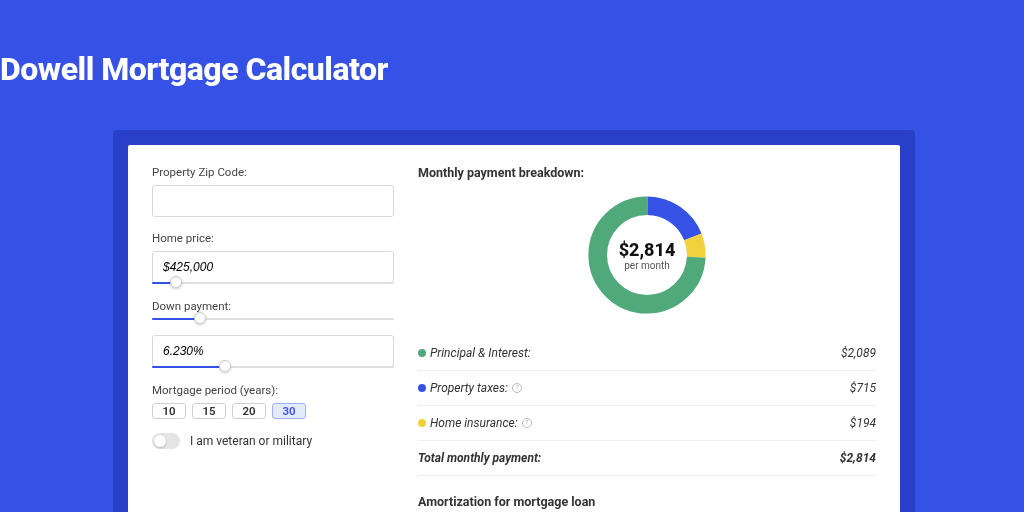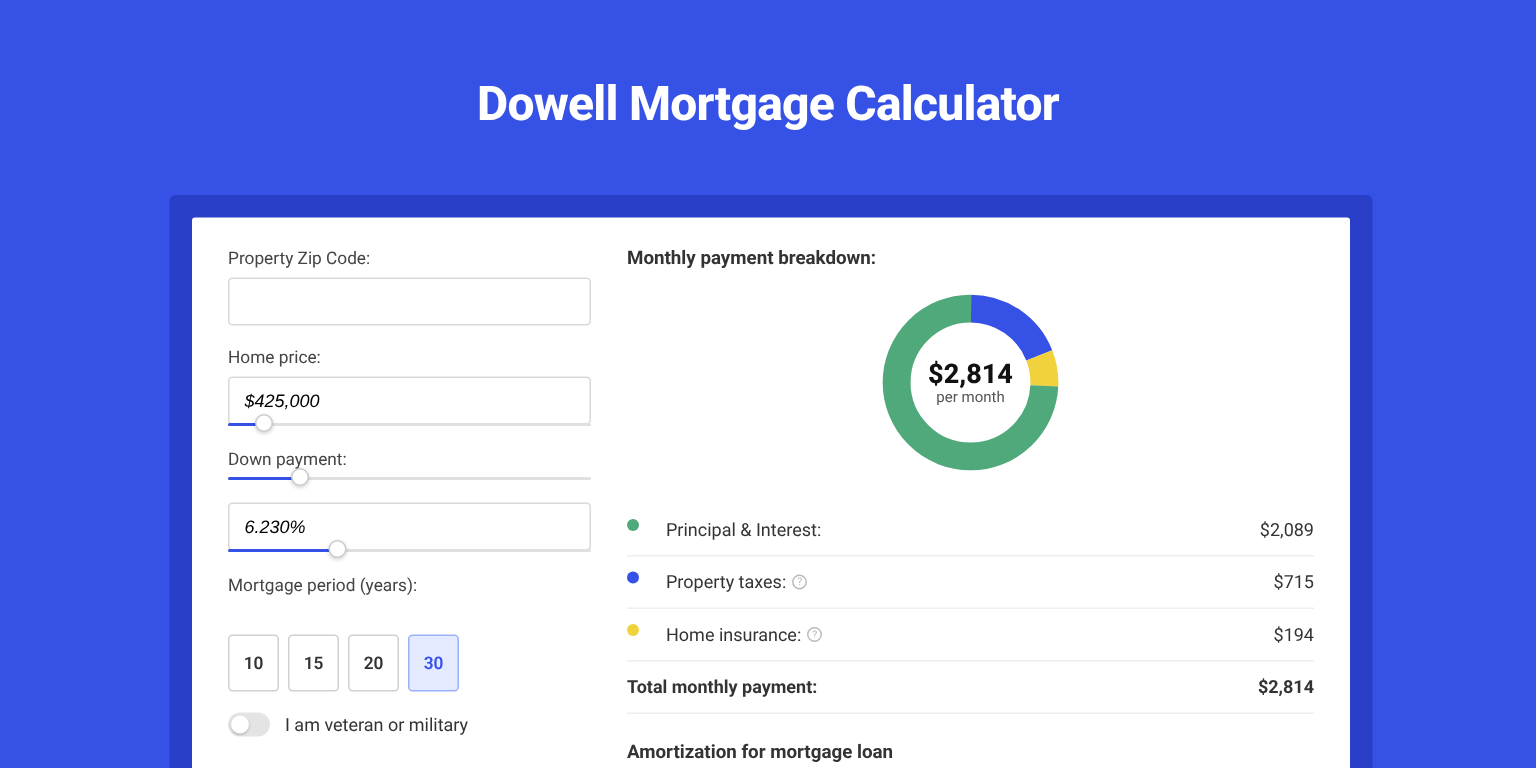"Dowell Mortgage Calculator" .page-title { text-align: center -> left }
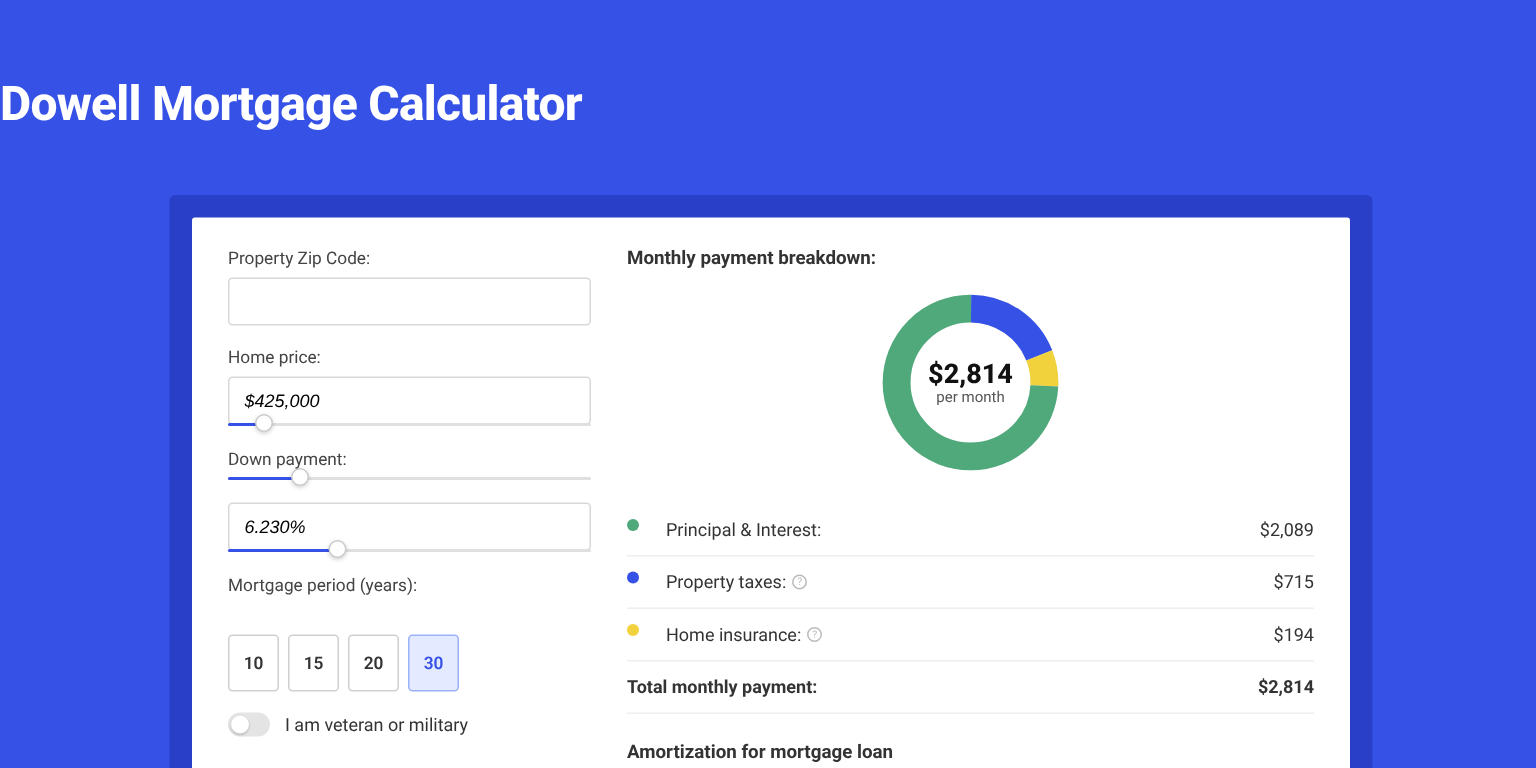"Principal & Interest:" .legend-row { align-items: none -> center; font-style: none -> italic; gap: 18px -> 4px }
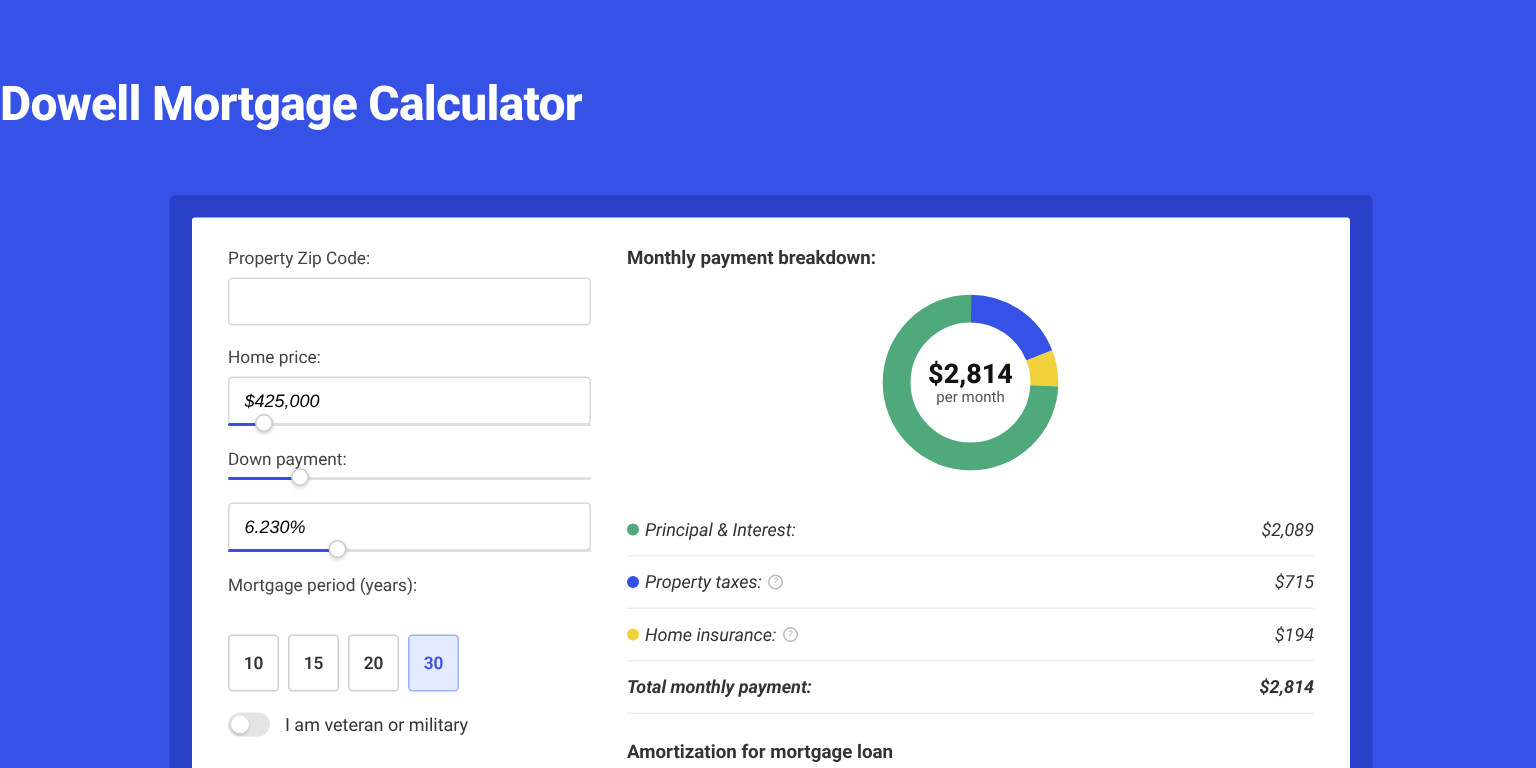"10" .period-btn { height: 38px -> 16px; margin-top: 20px -> none }
